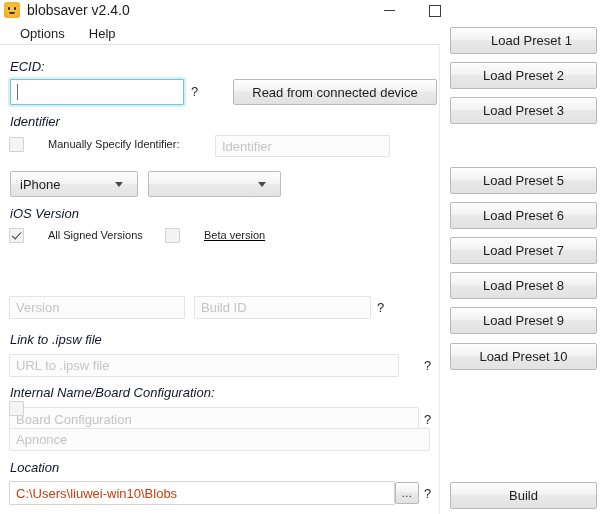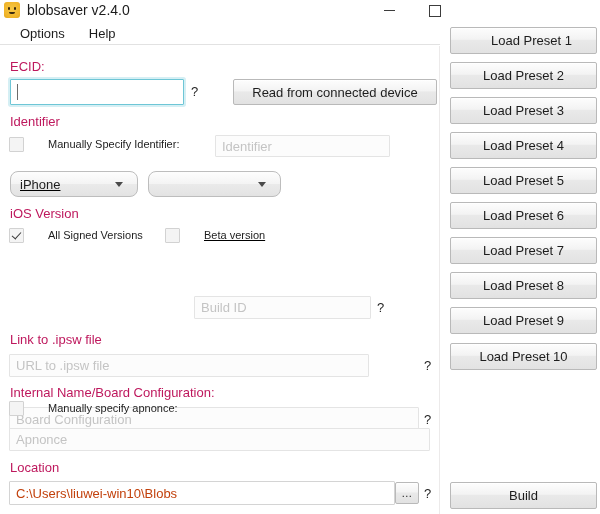"ECID:" .lbl { color: #be185d -> #0f172a; font-style: none -> italic }
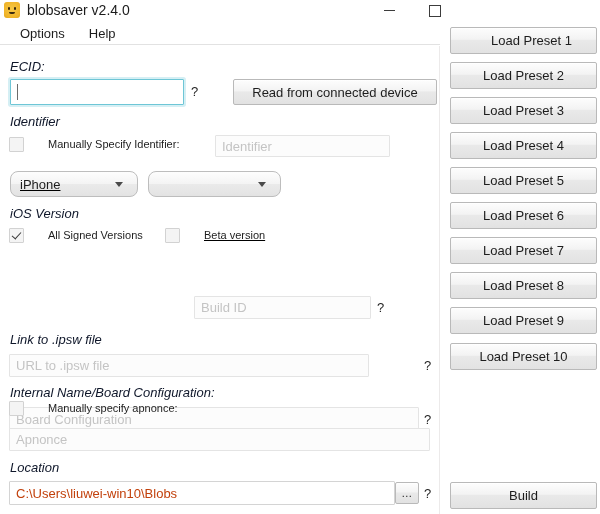"Load Preset 4" div.btn { html: <div>Load Preset 4</div> -> none }
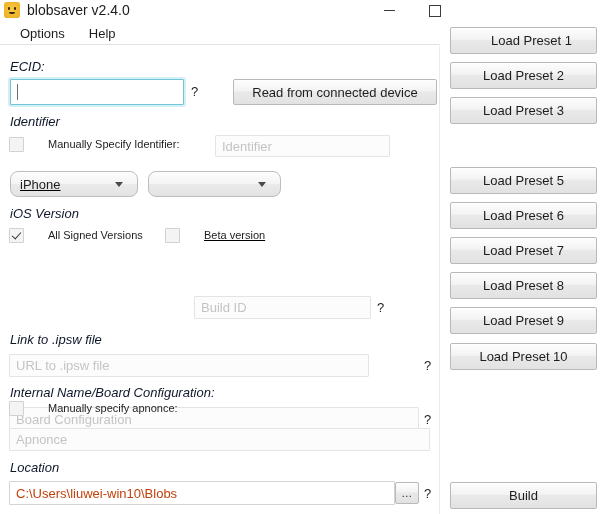"iPhone" .combo { border-radius: 8px -> 2px; text-decoration: underline -> none }
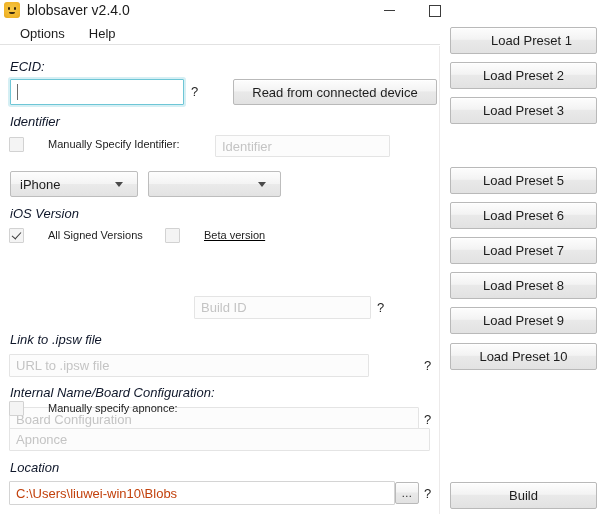"Version" input.tfield { html: none -> <input> }
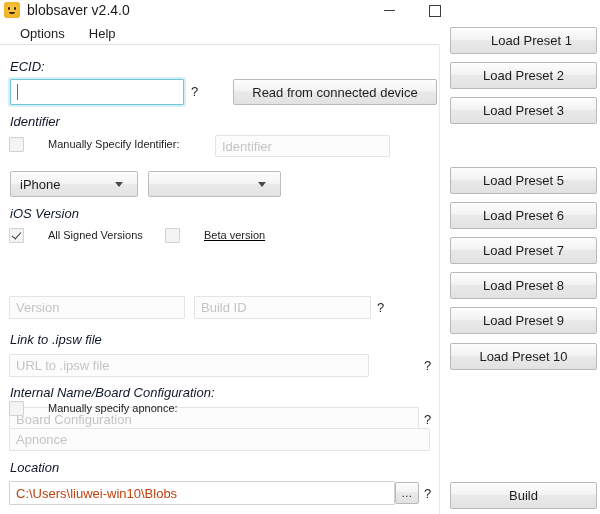"URL to .ipsw file" input.tfield { width: 360px -> 390px }
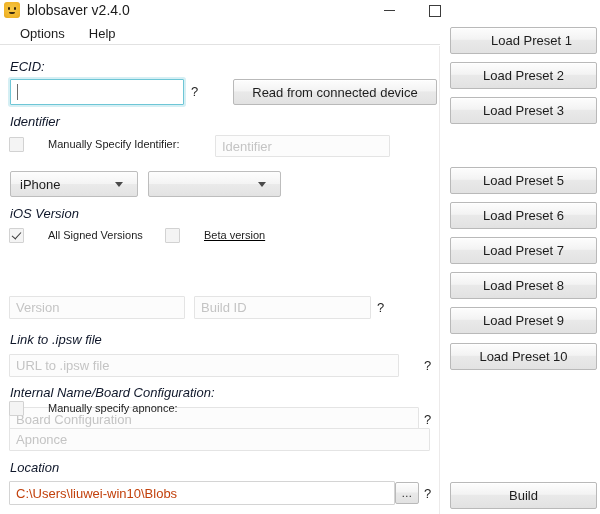"Manually specify apnonce:" div.cbox-label { html: <div>Manually specify apnonce:</div> -> none }
